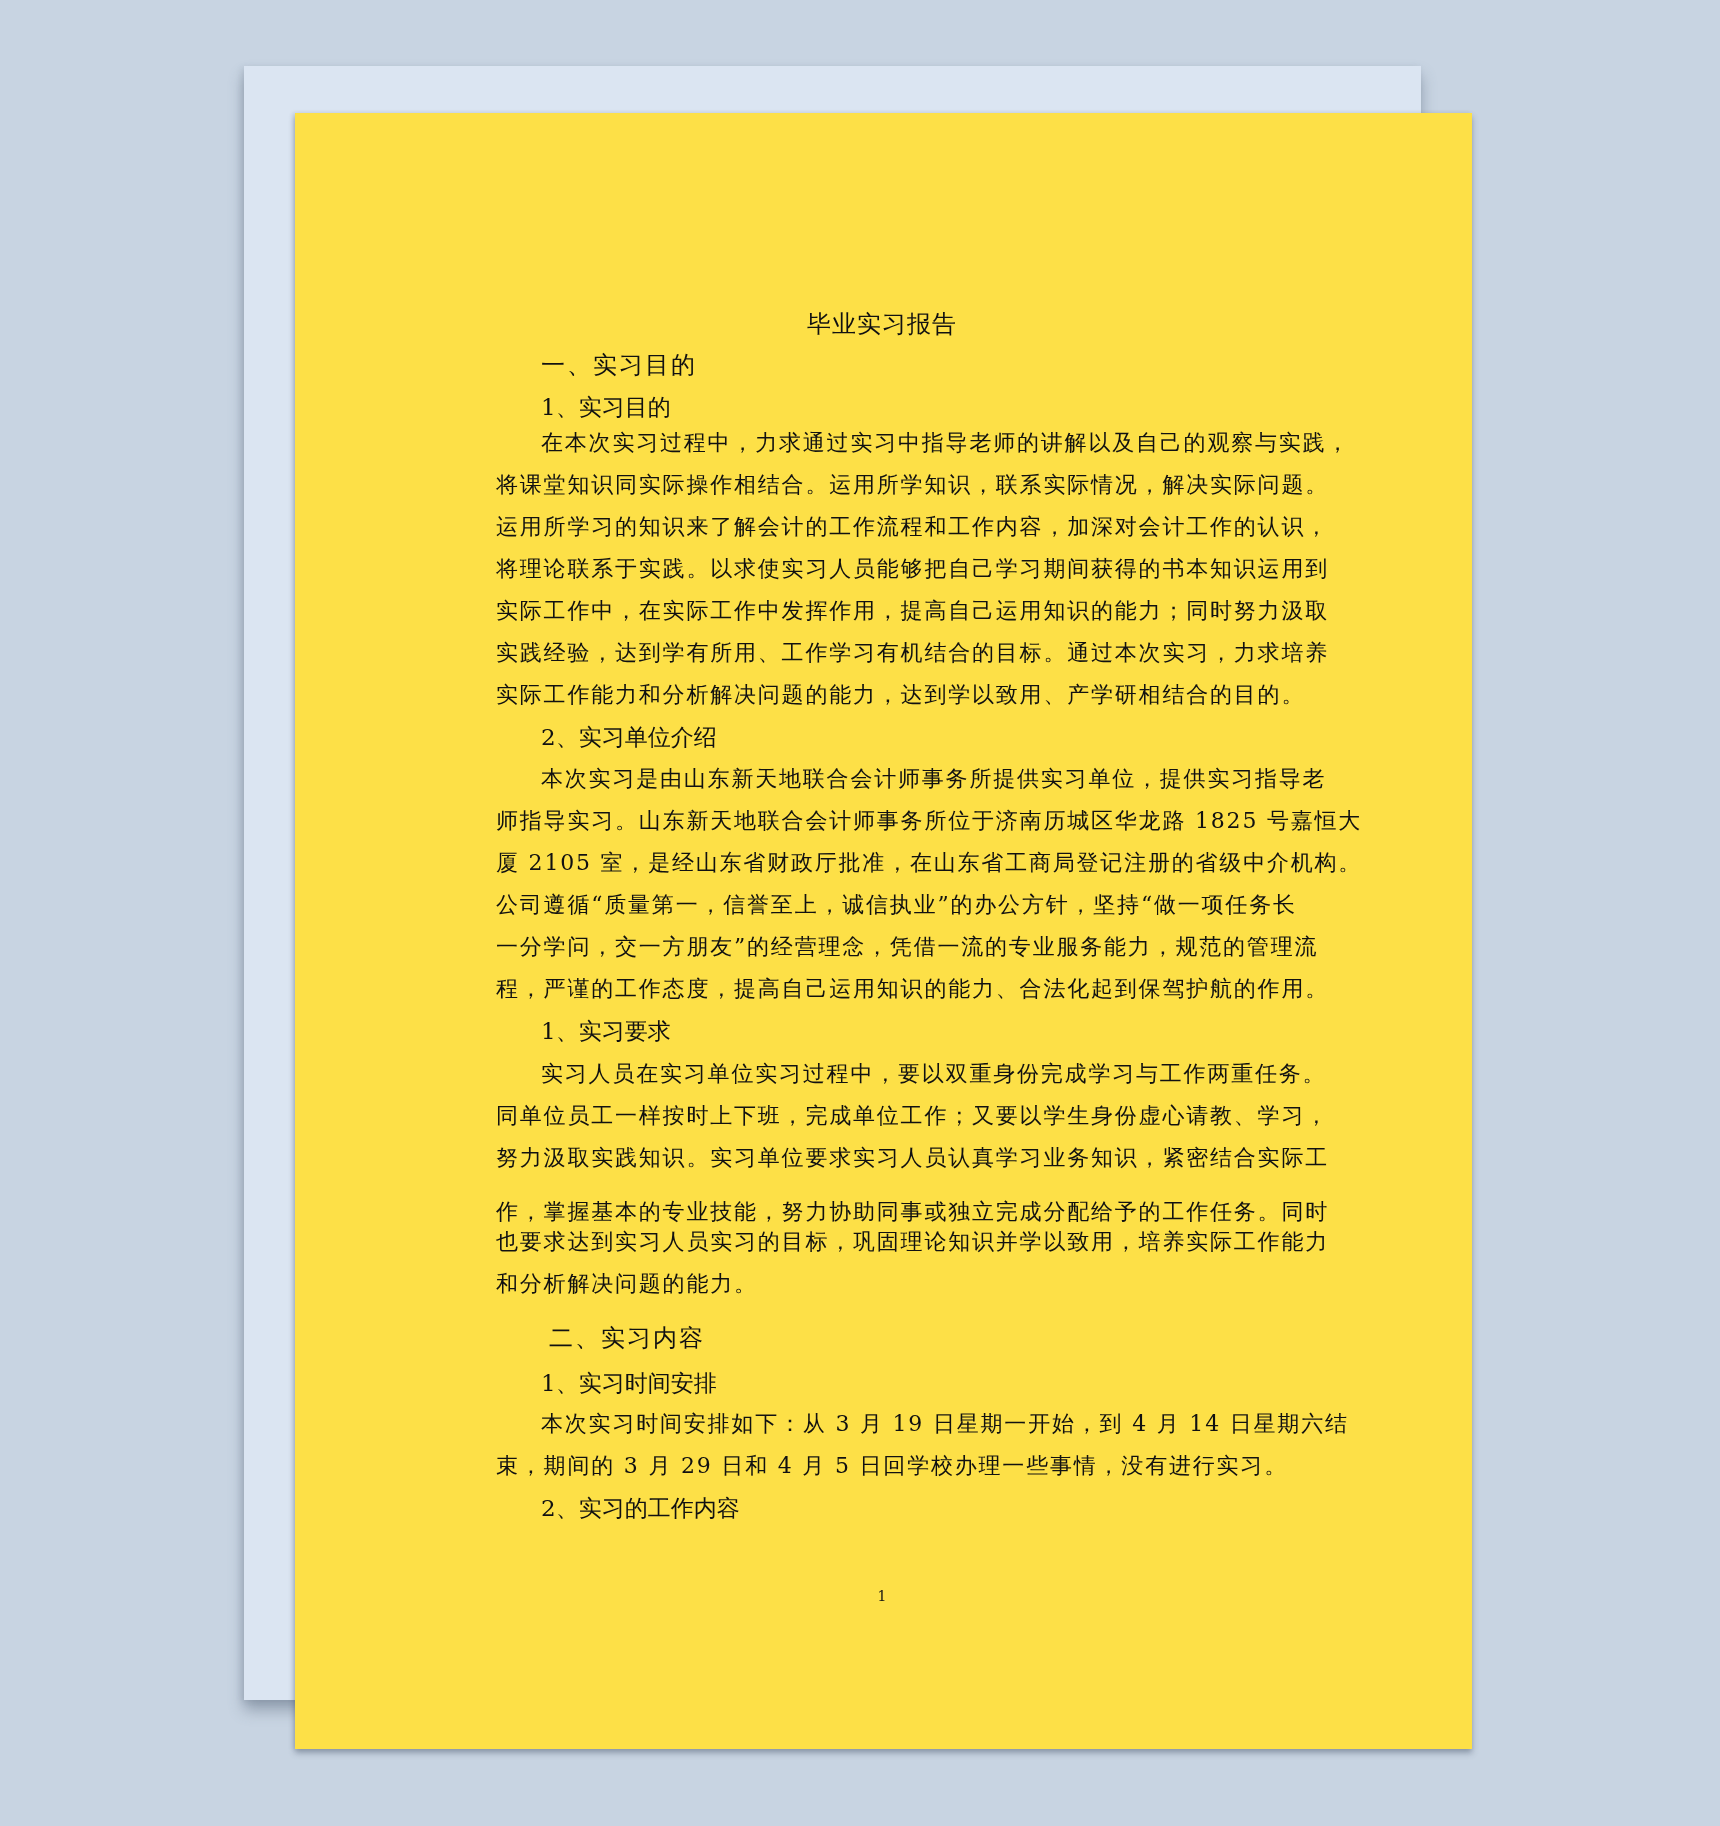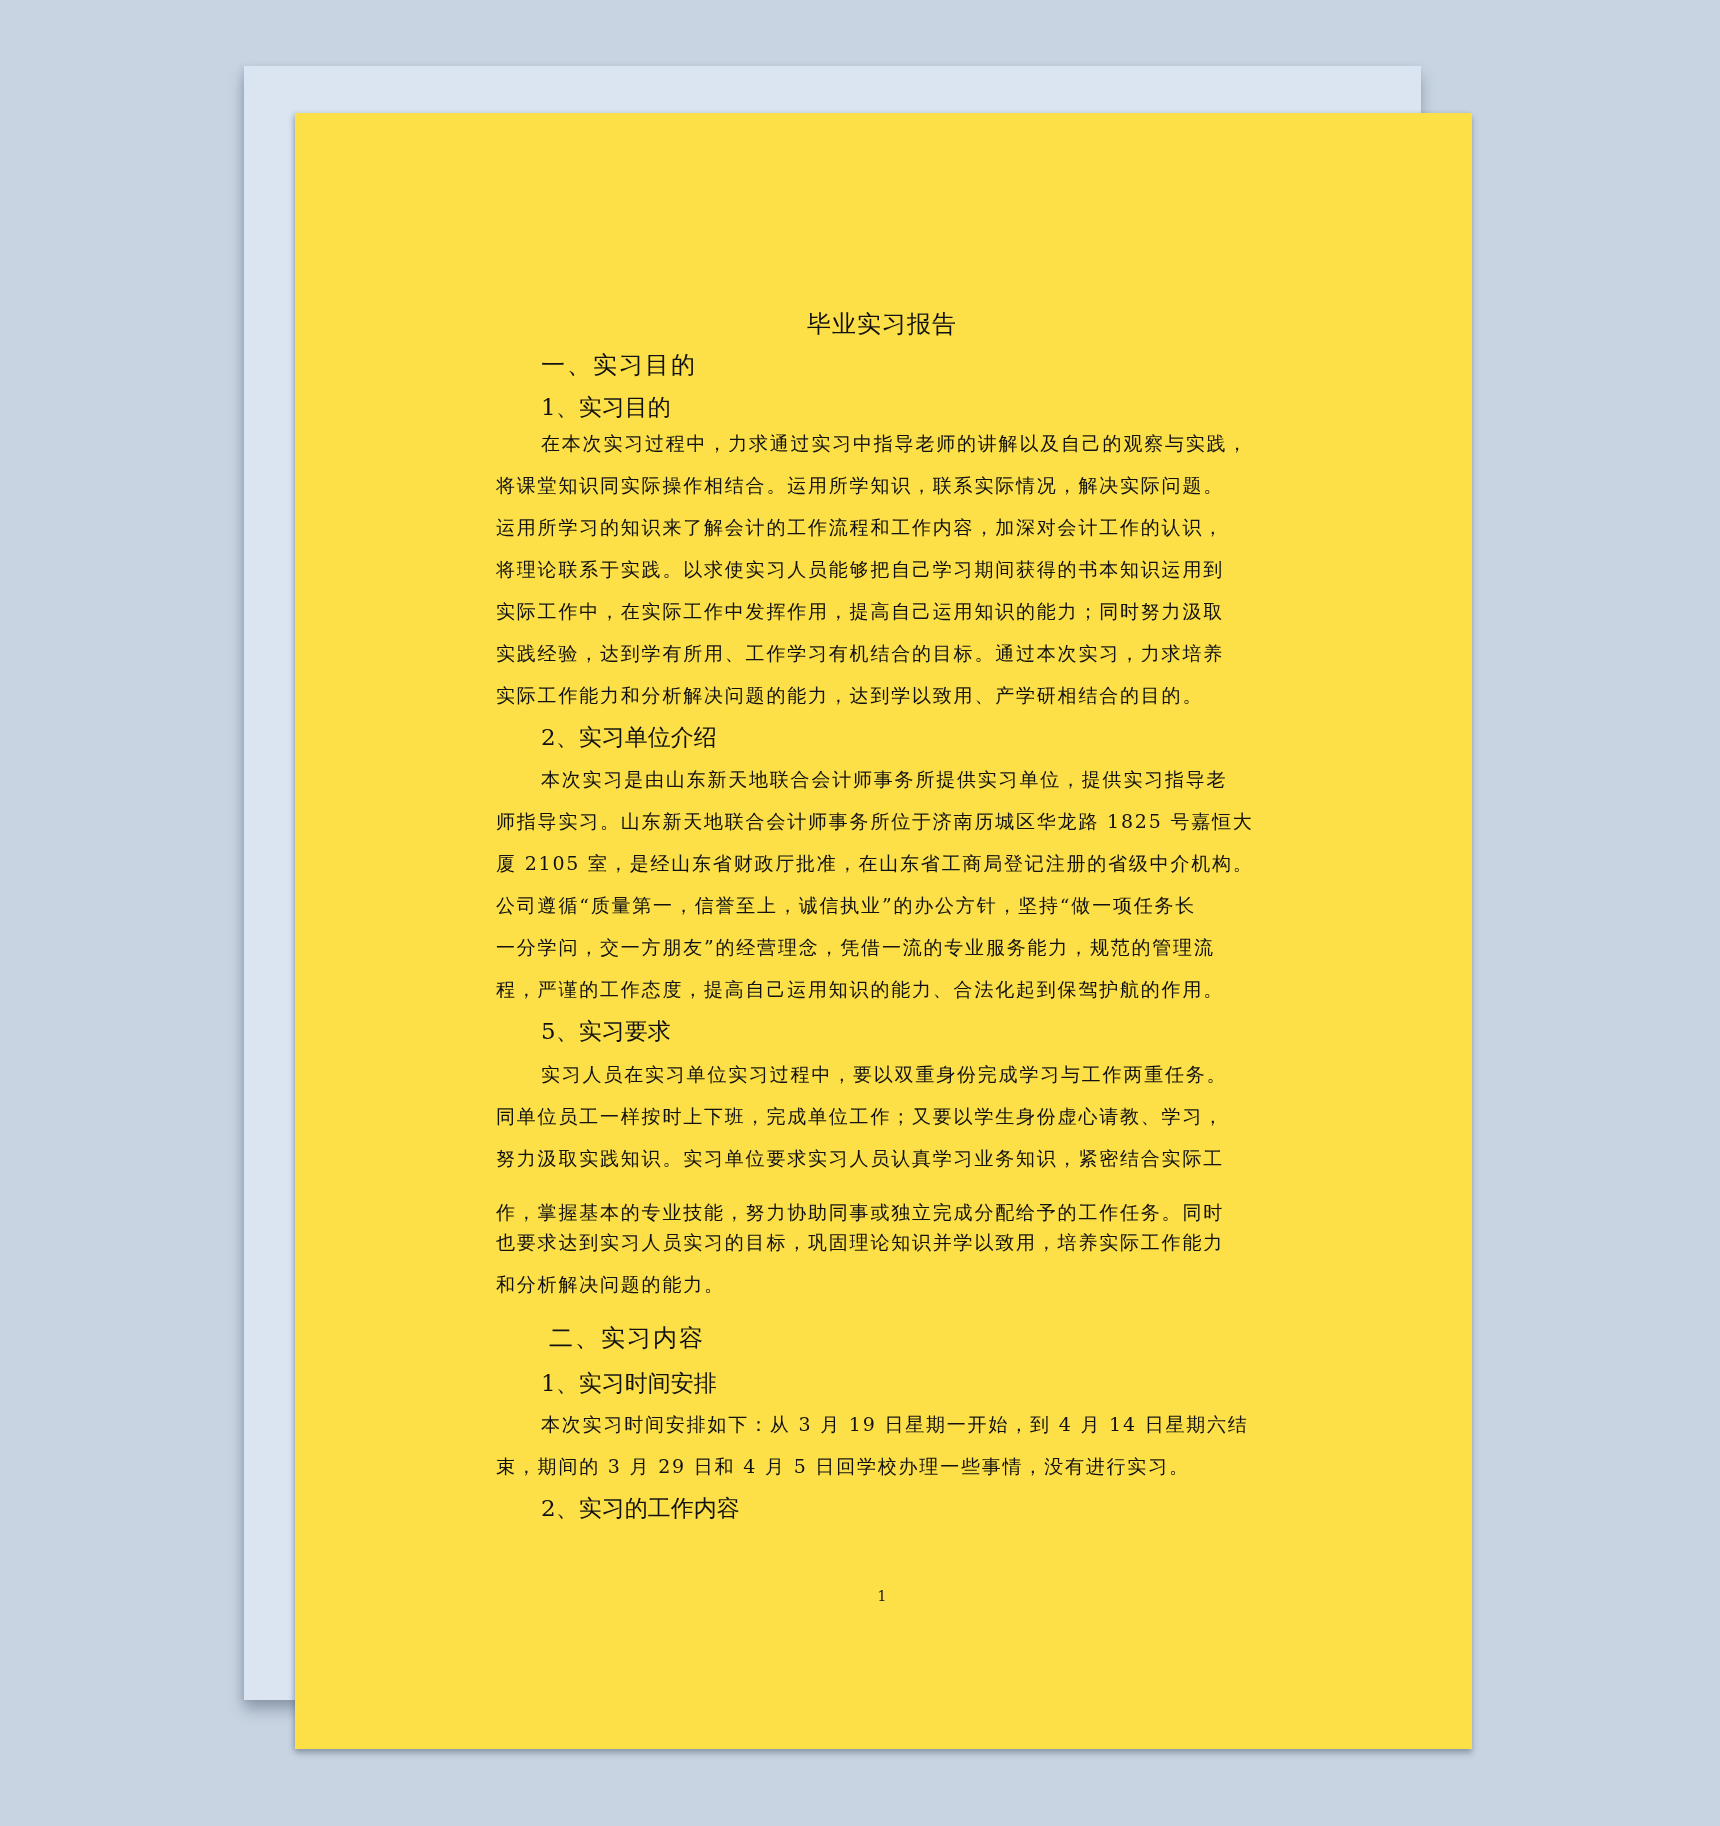"在本次实习过程中，力求通过实习中指导老师的讲解以及自己的观察与实践，" .line { font-size: 19px -> 22px }
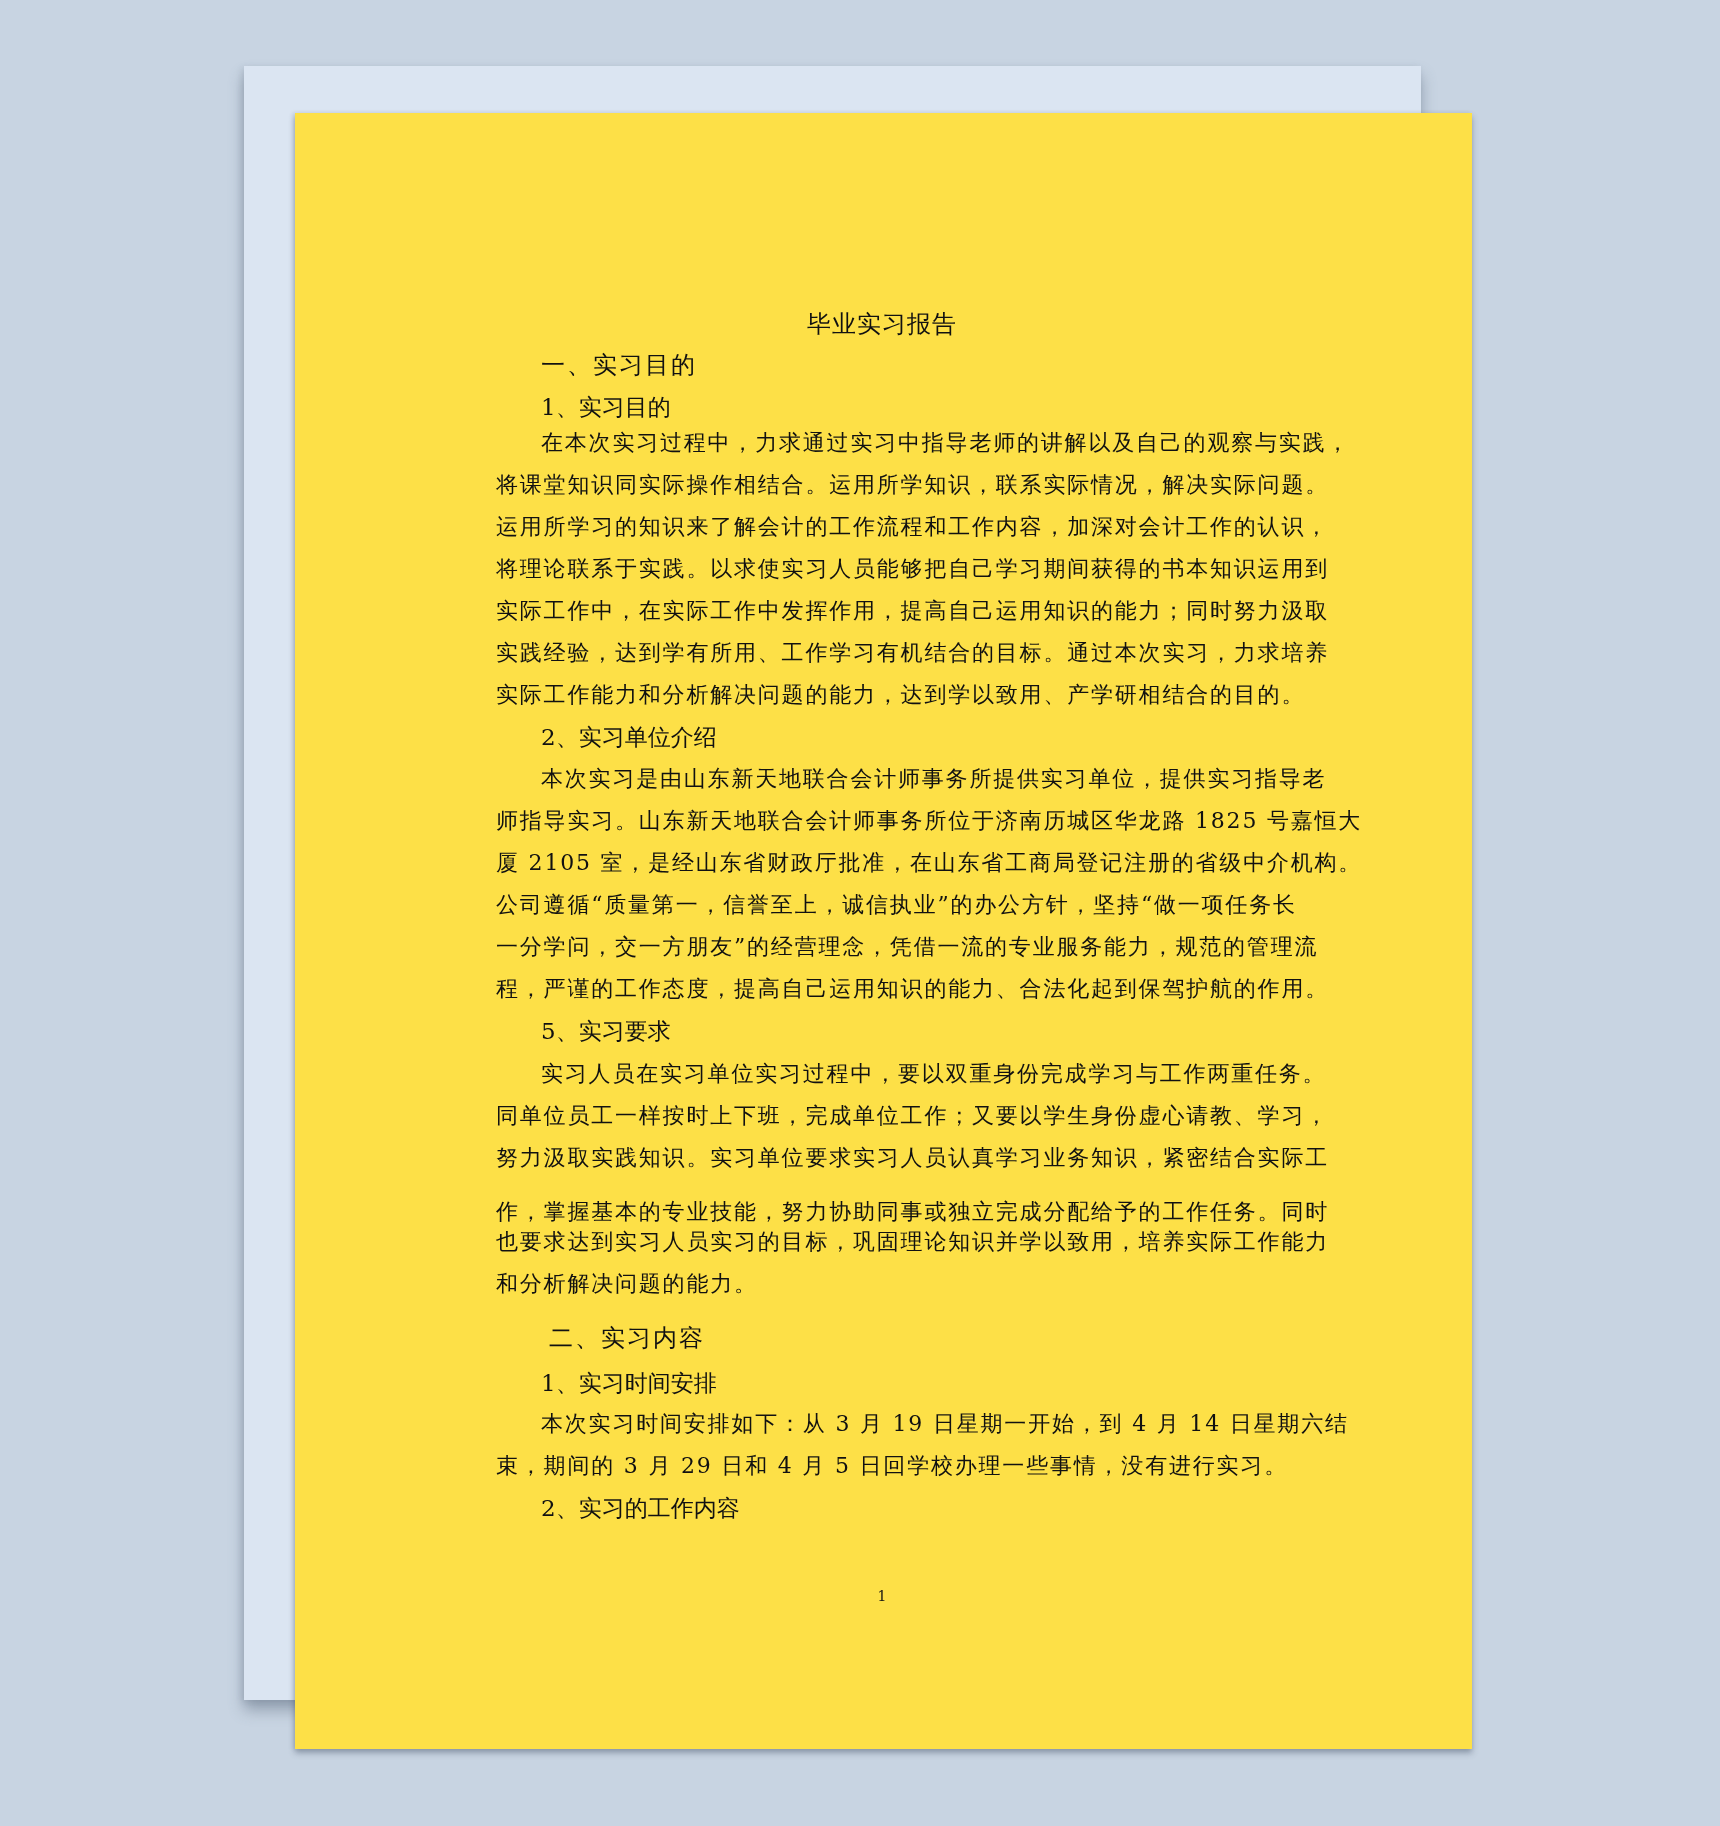"5、实习要求" h3.h2 { text: 5 -> 1 }
